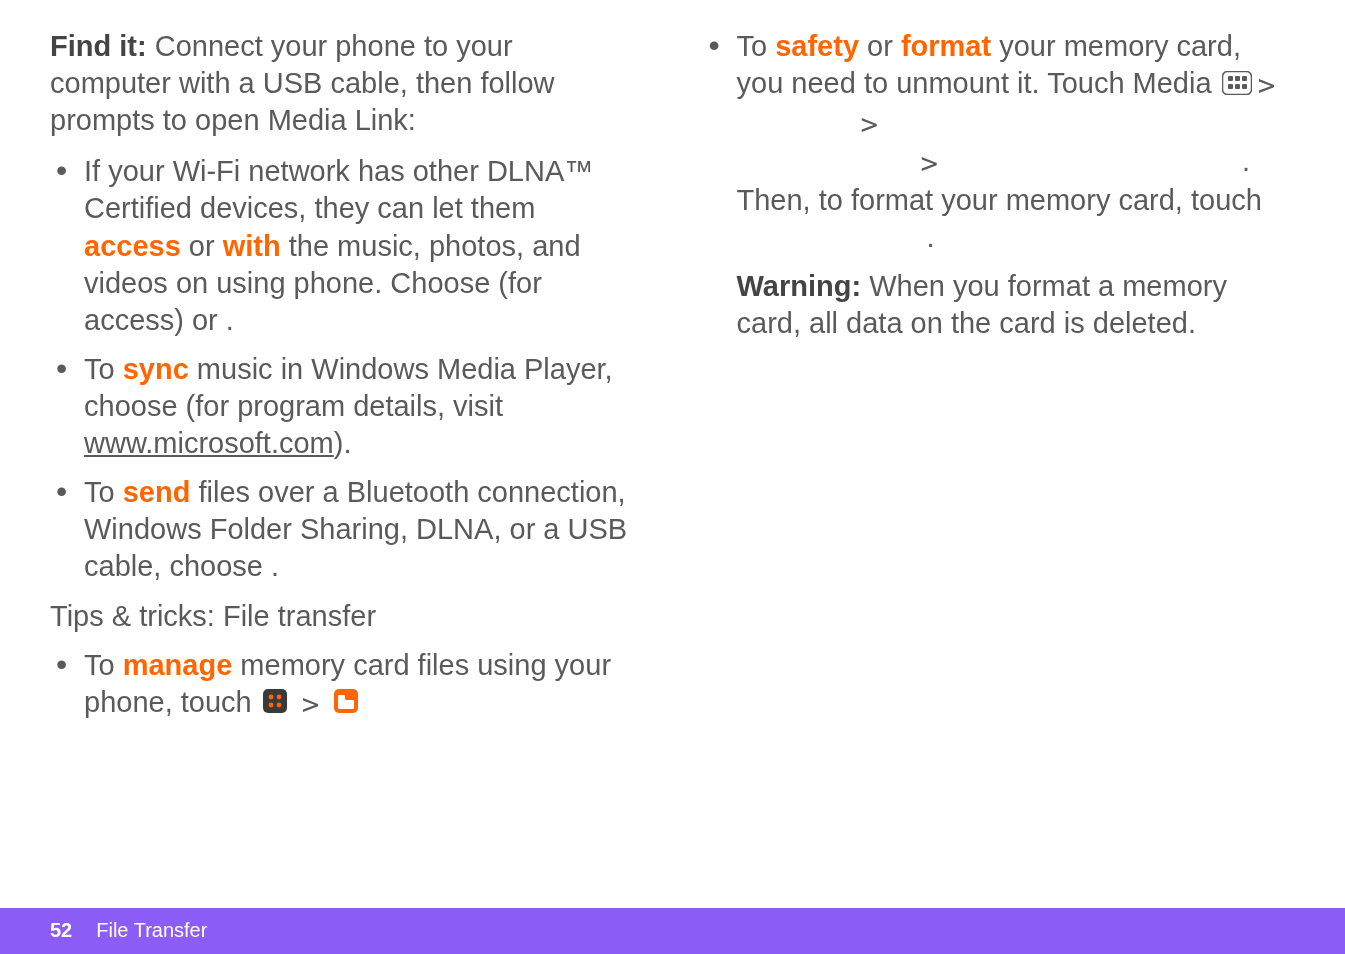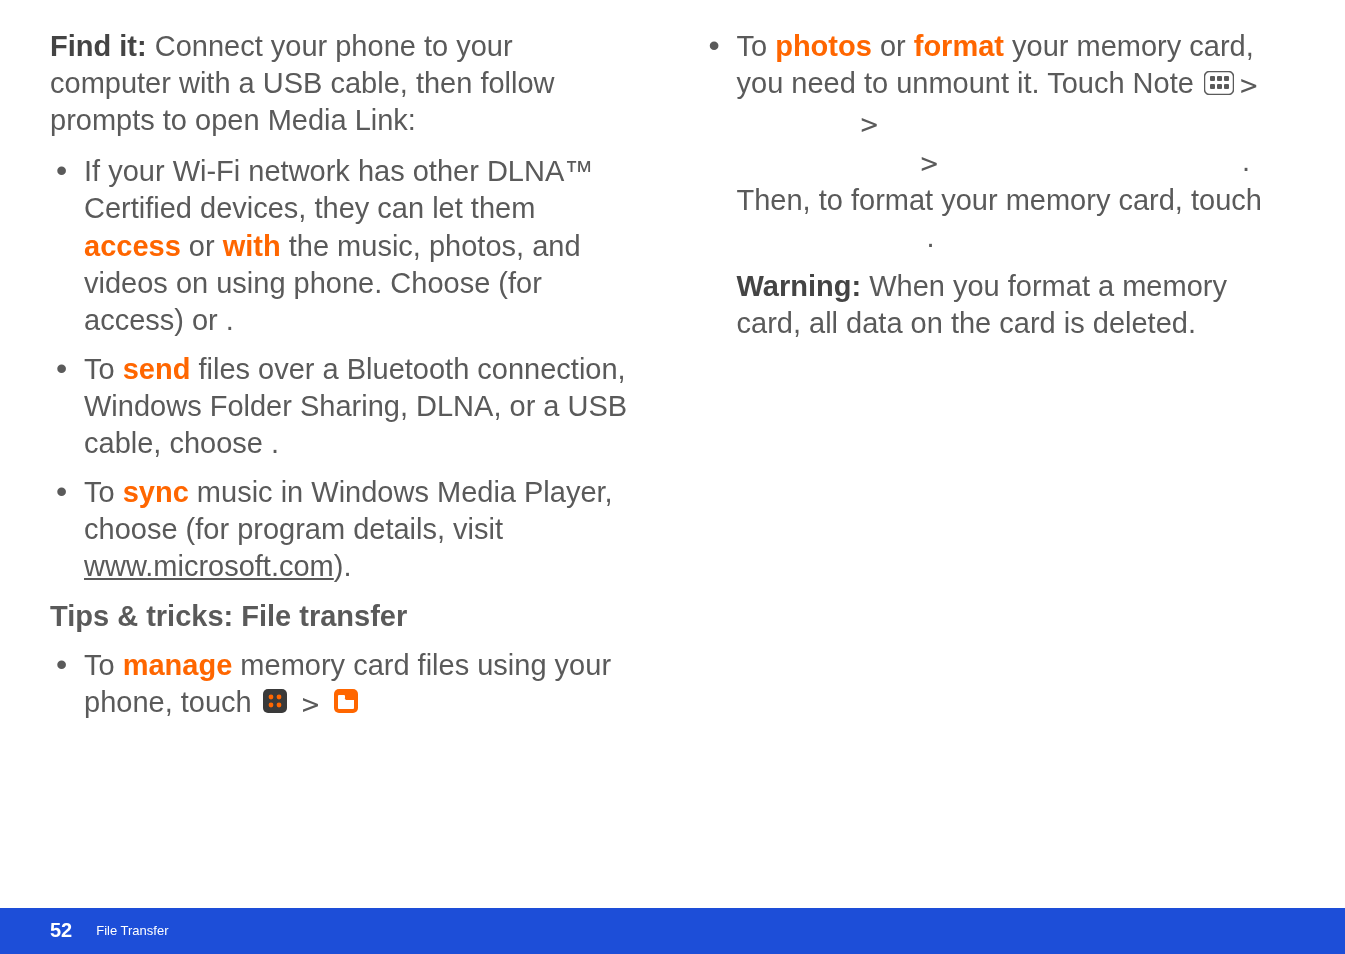"photos" span.accent { text: photos -> safety }
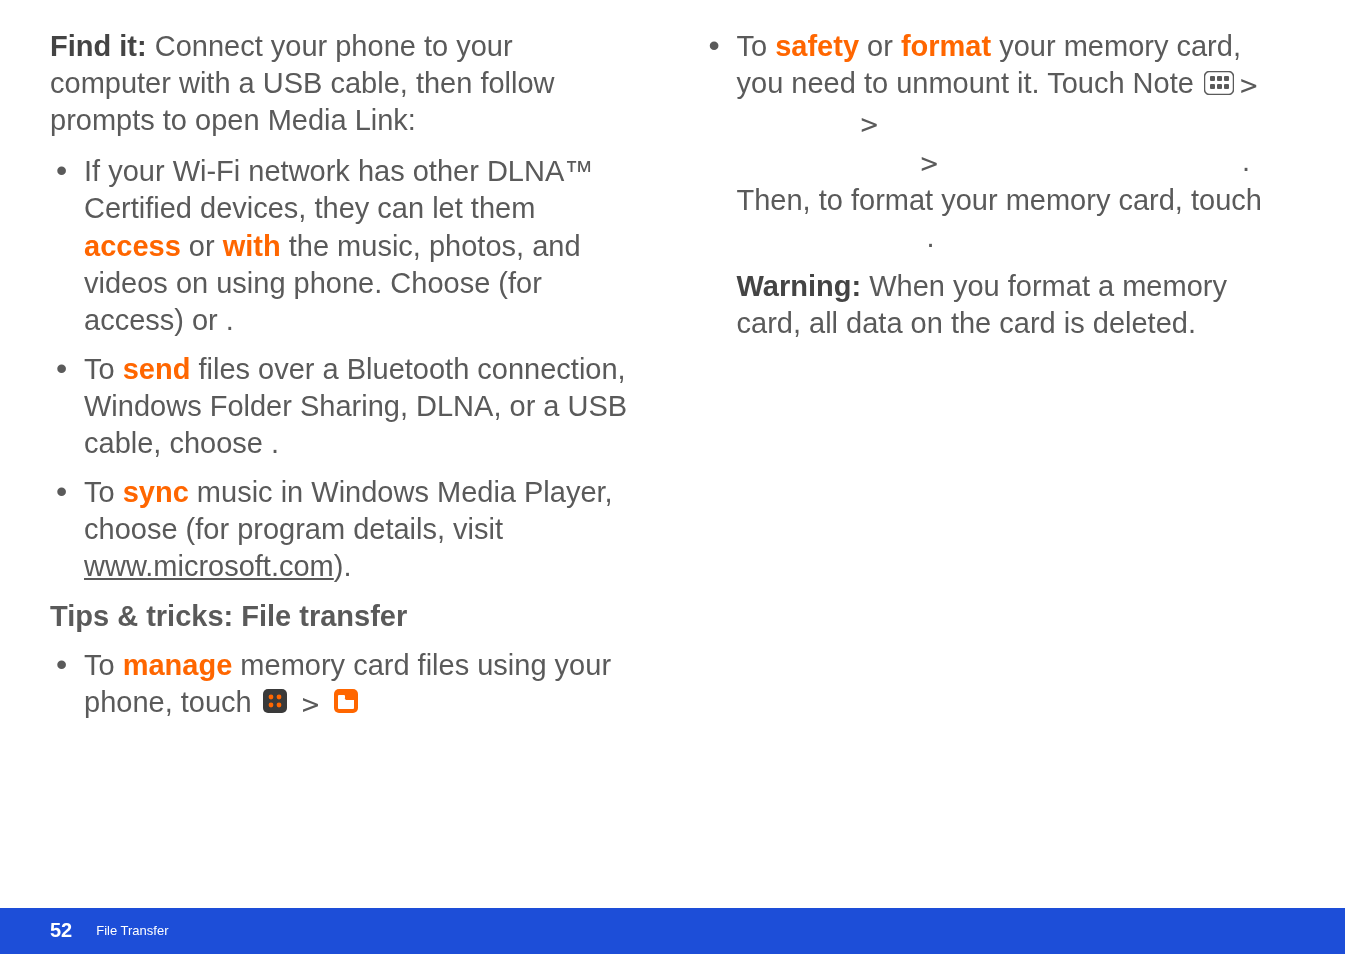"your memory card, you need" span { text: Note -> Media }
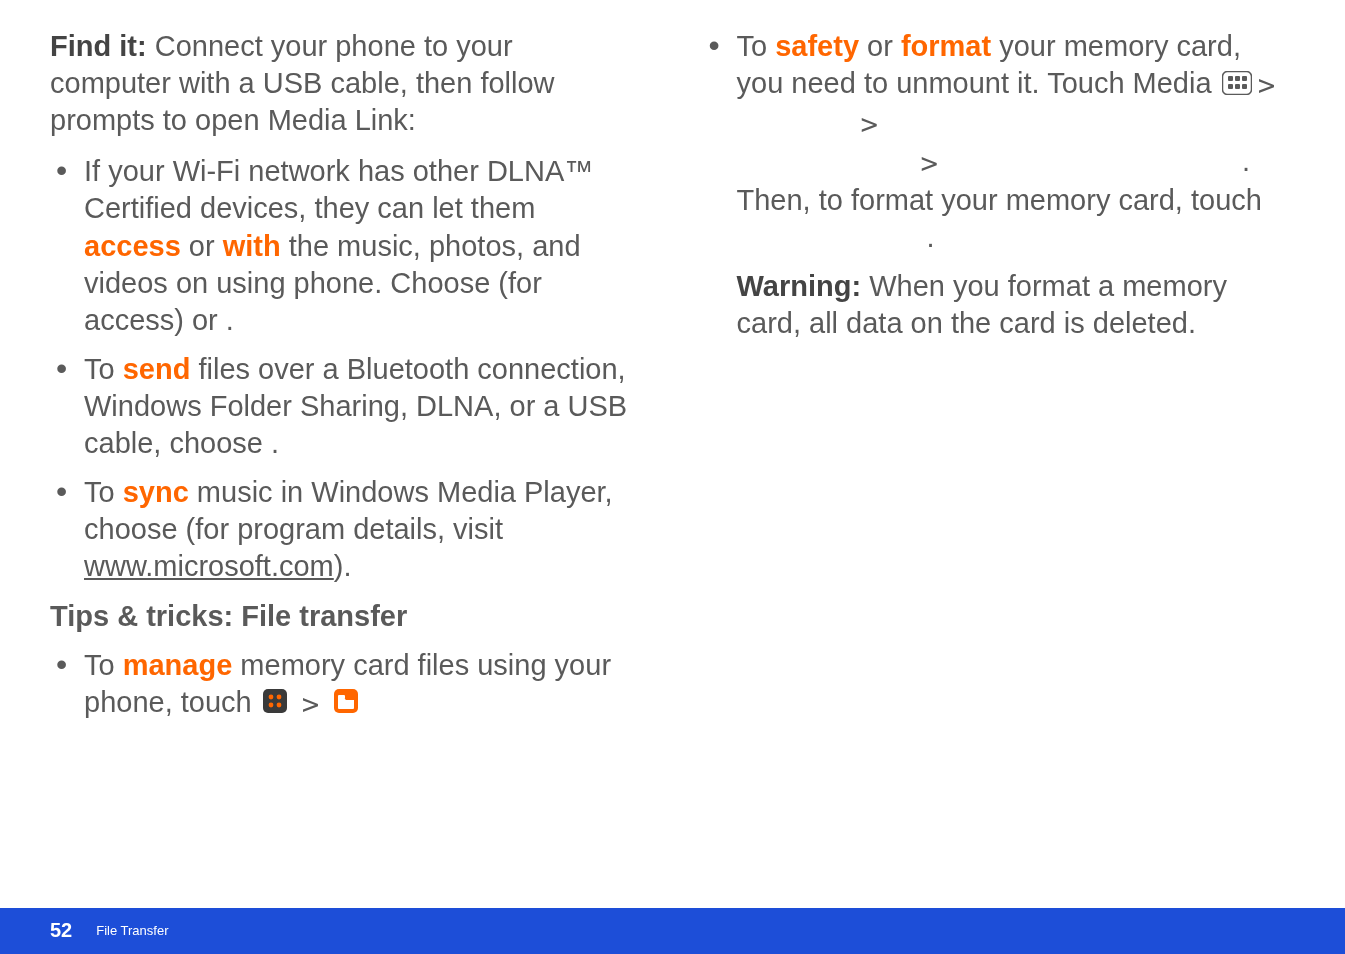"To send files over a" li { order: before "To sync music in Windows" -> after "To sync music in Windows" }
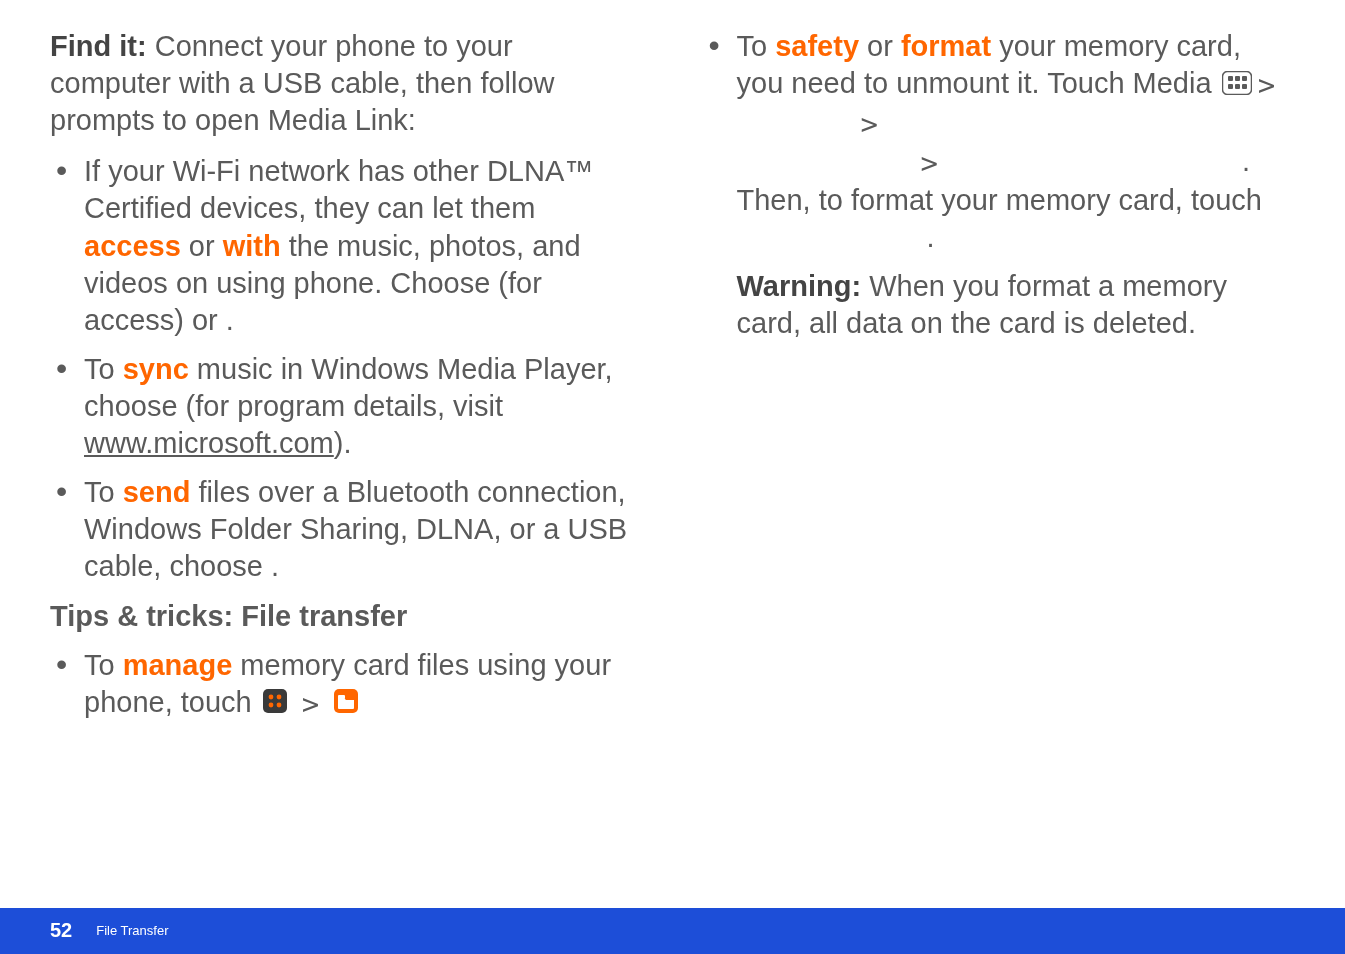"Tips & tricks: File transfer" .sub-head { font-weight: bold -> none }
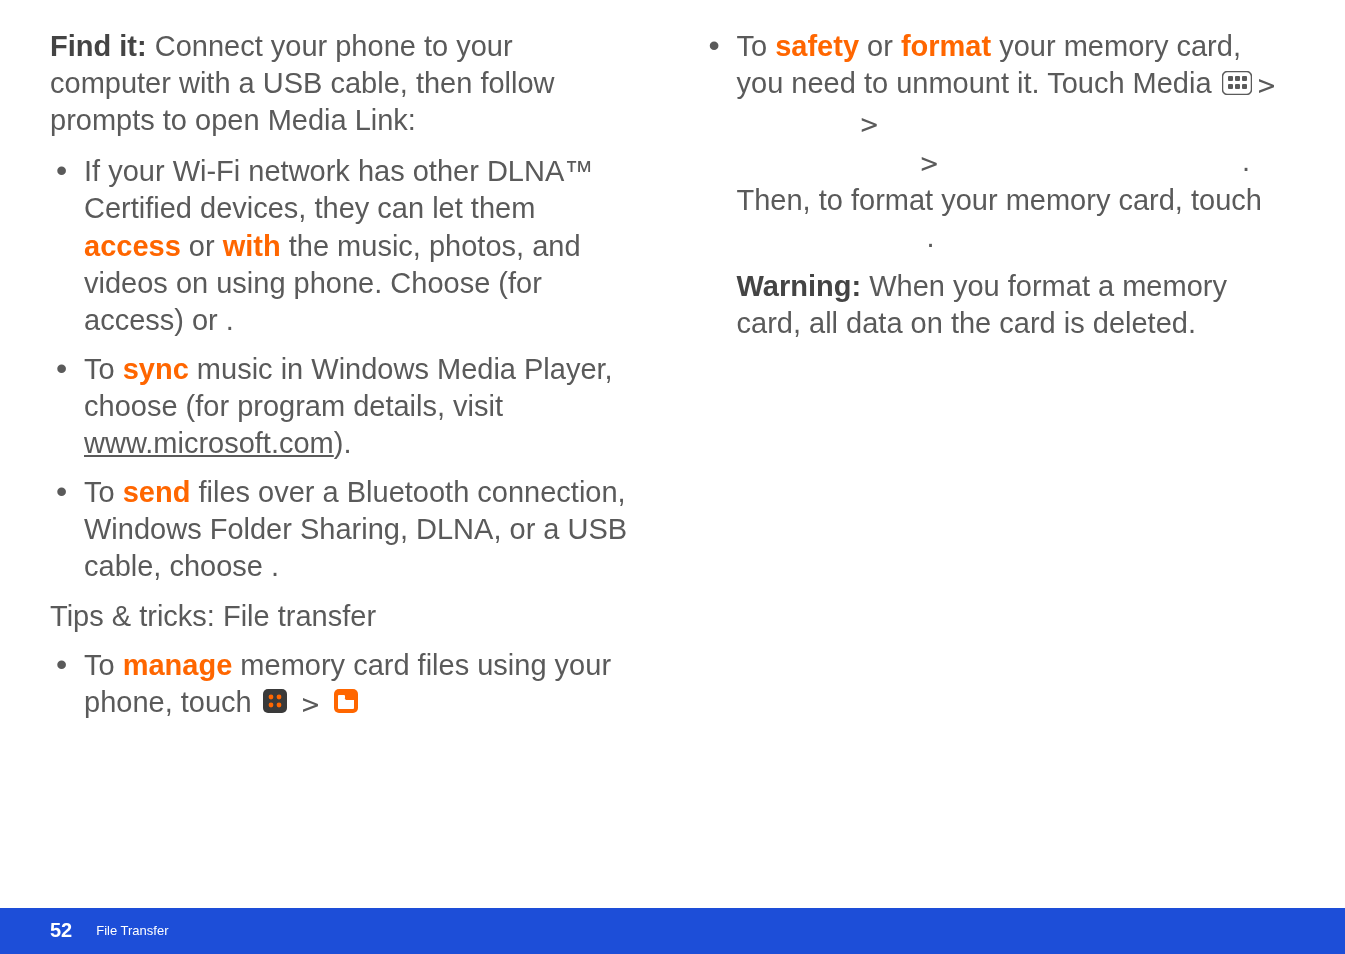"52" .footer { background: #1d4ed8 -> #8b5cf6 }
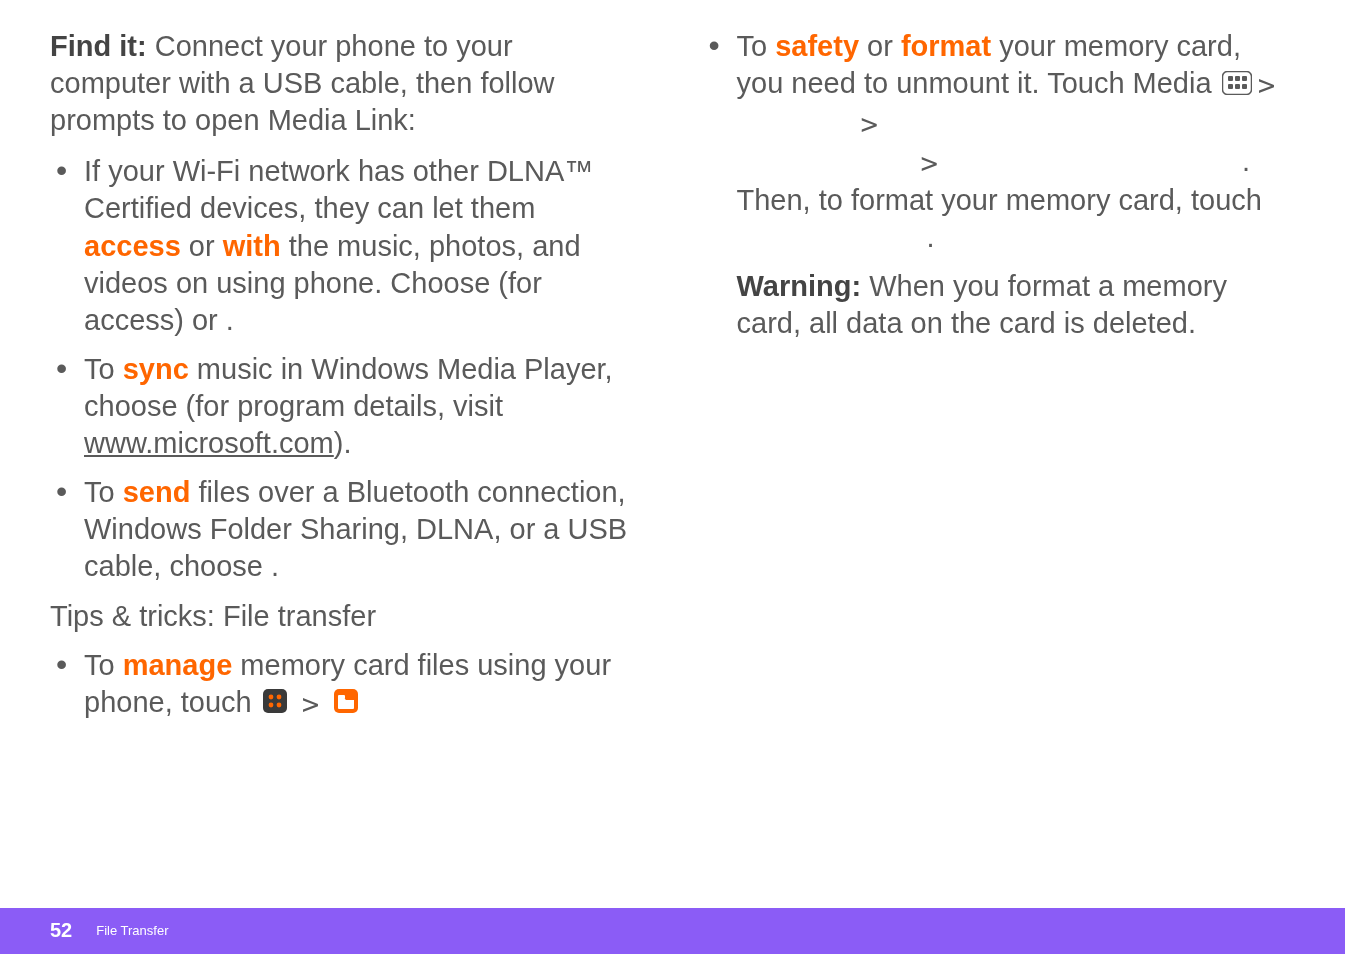"File Transfer" .footer .label { font-size: 13px -> 20px }
